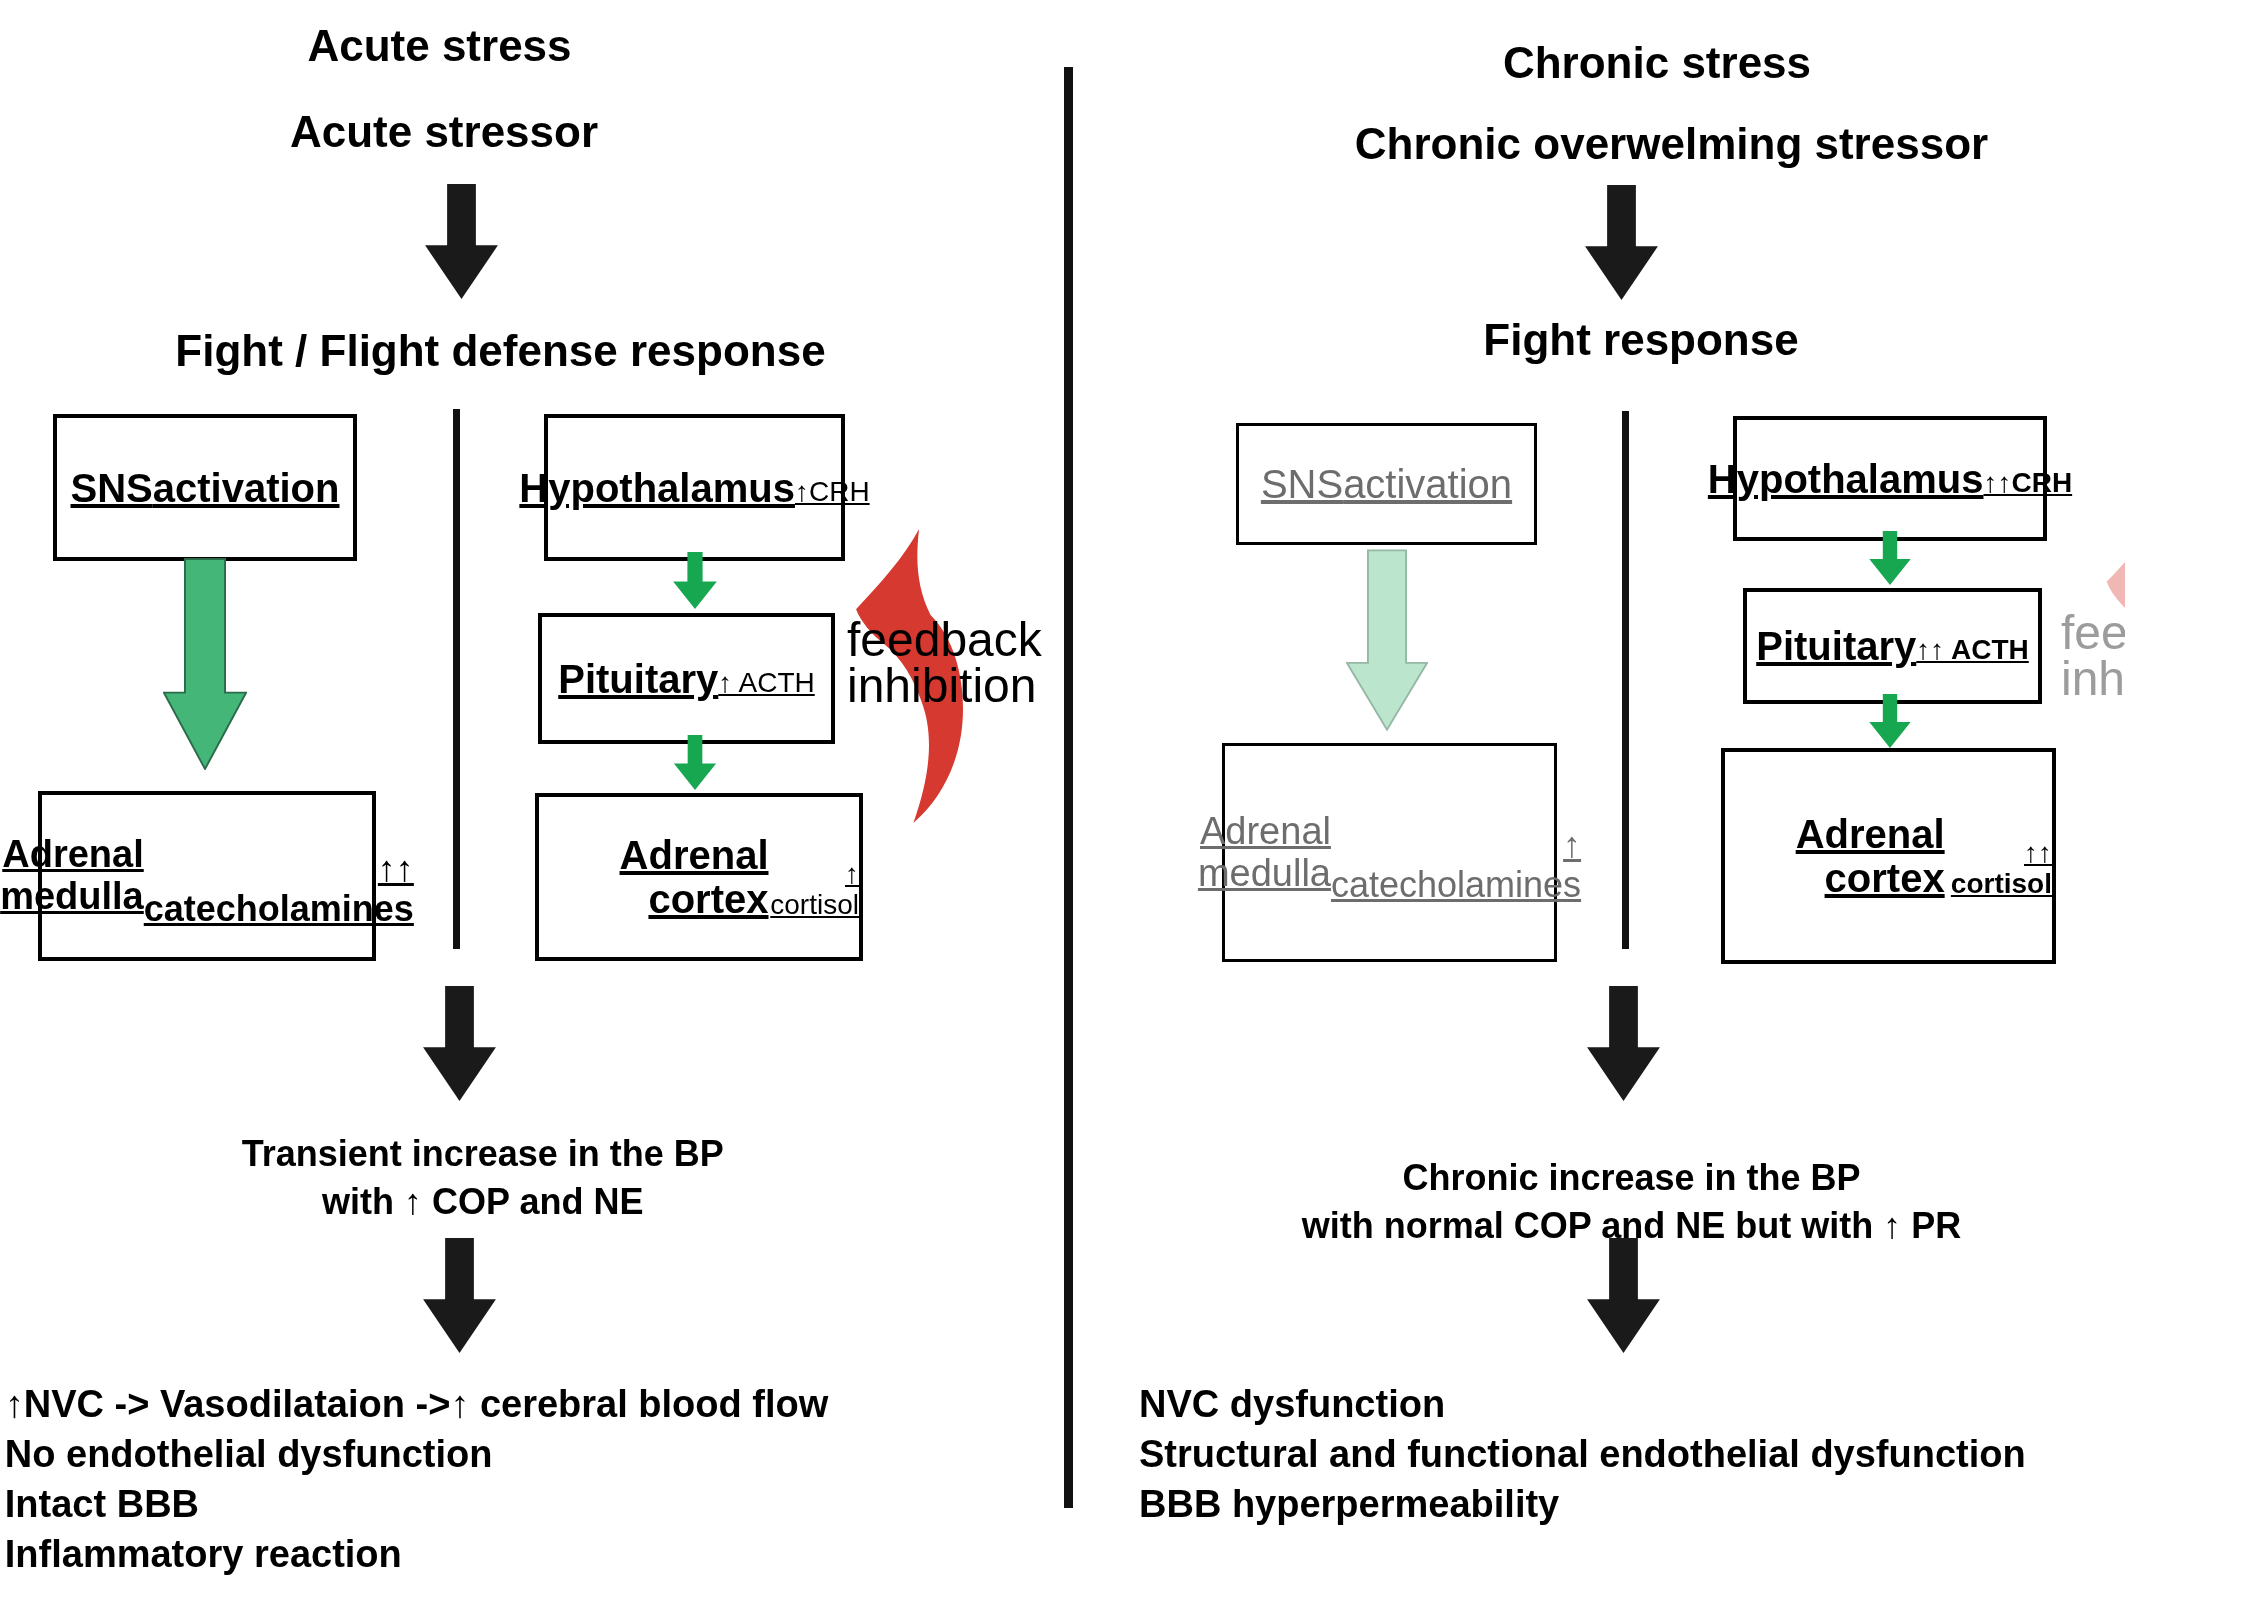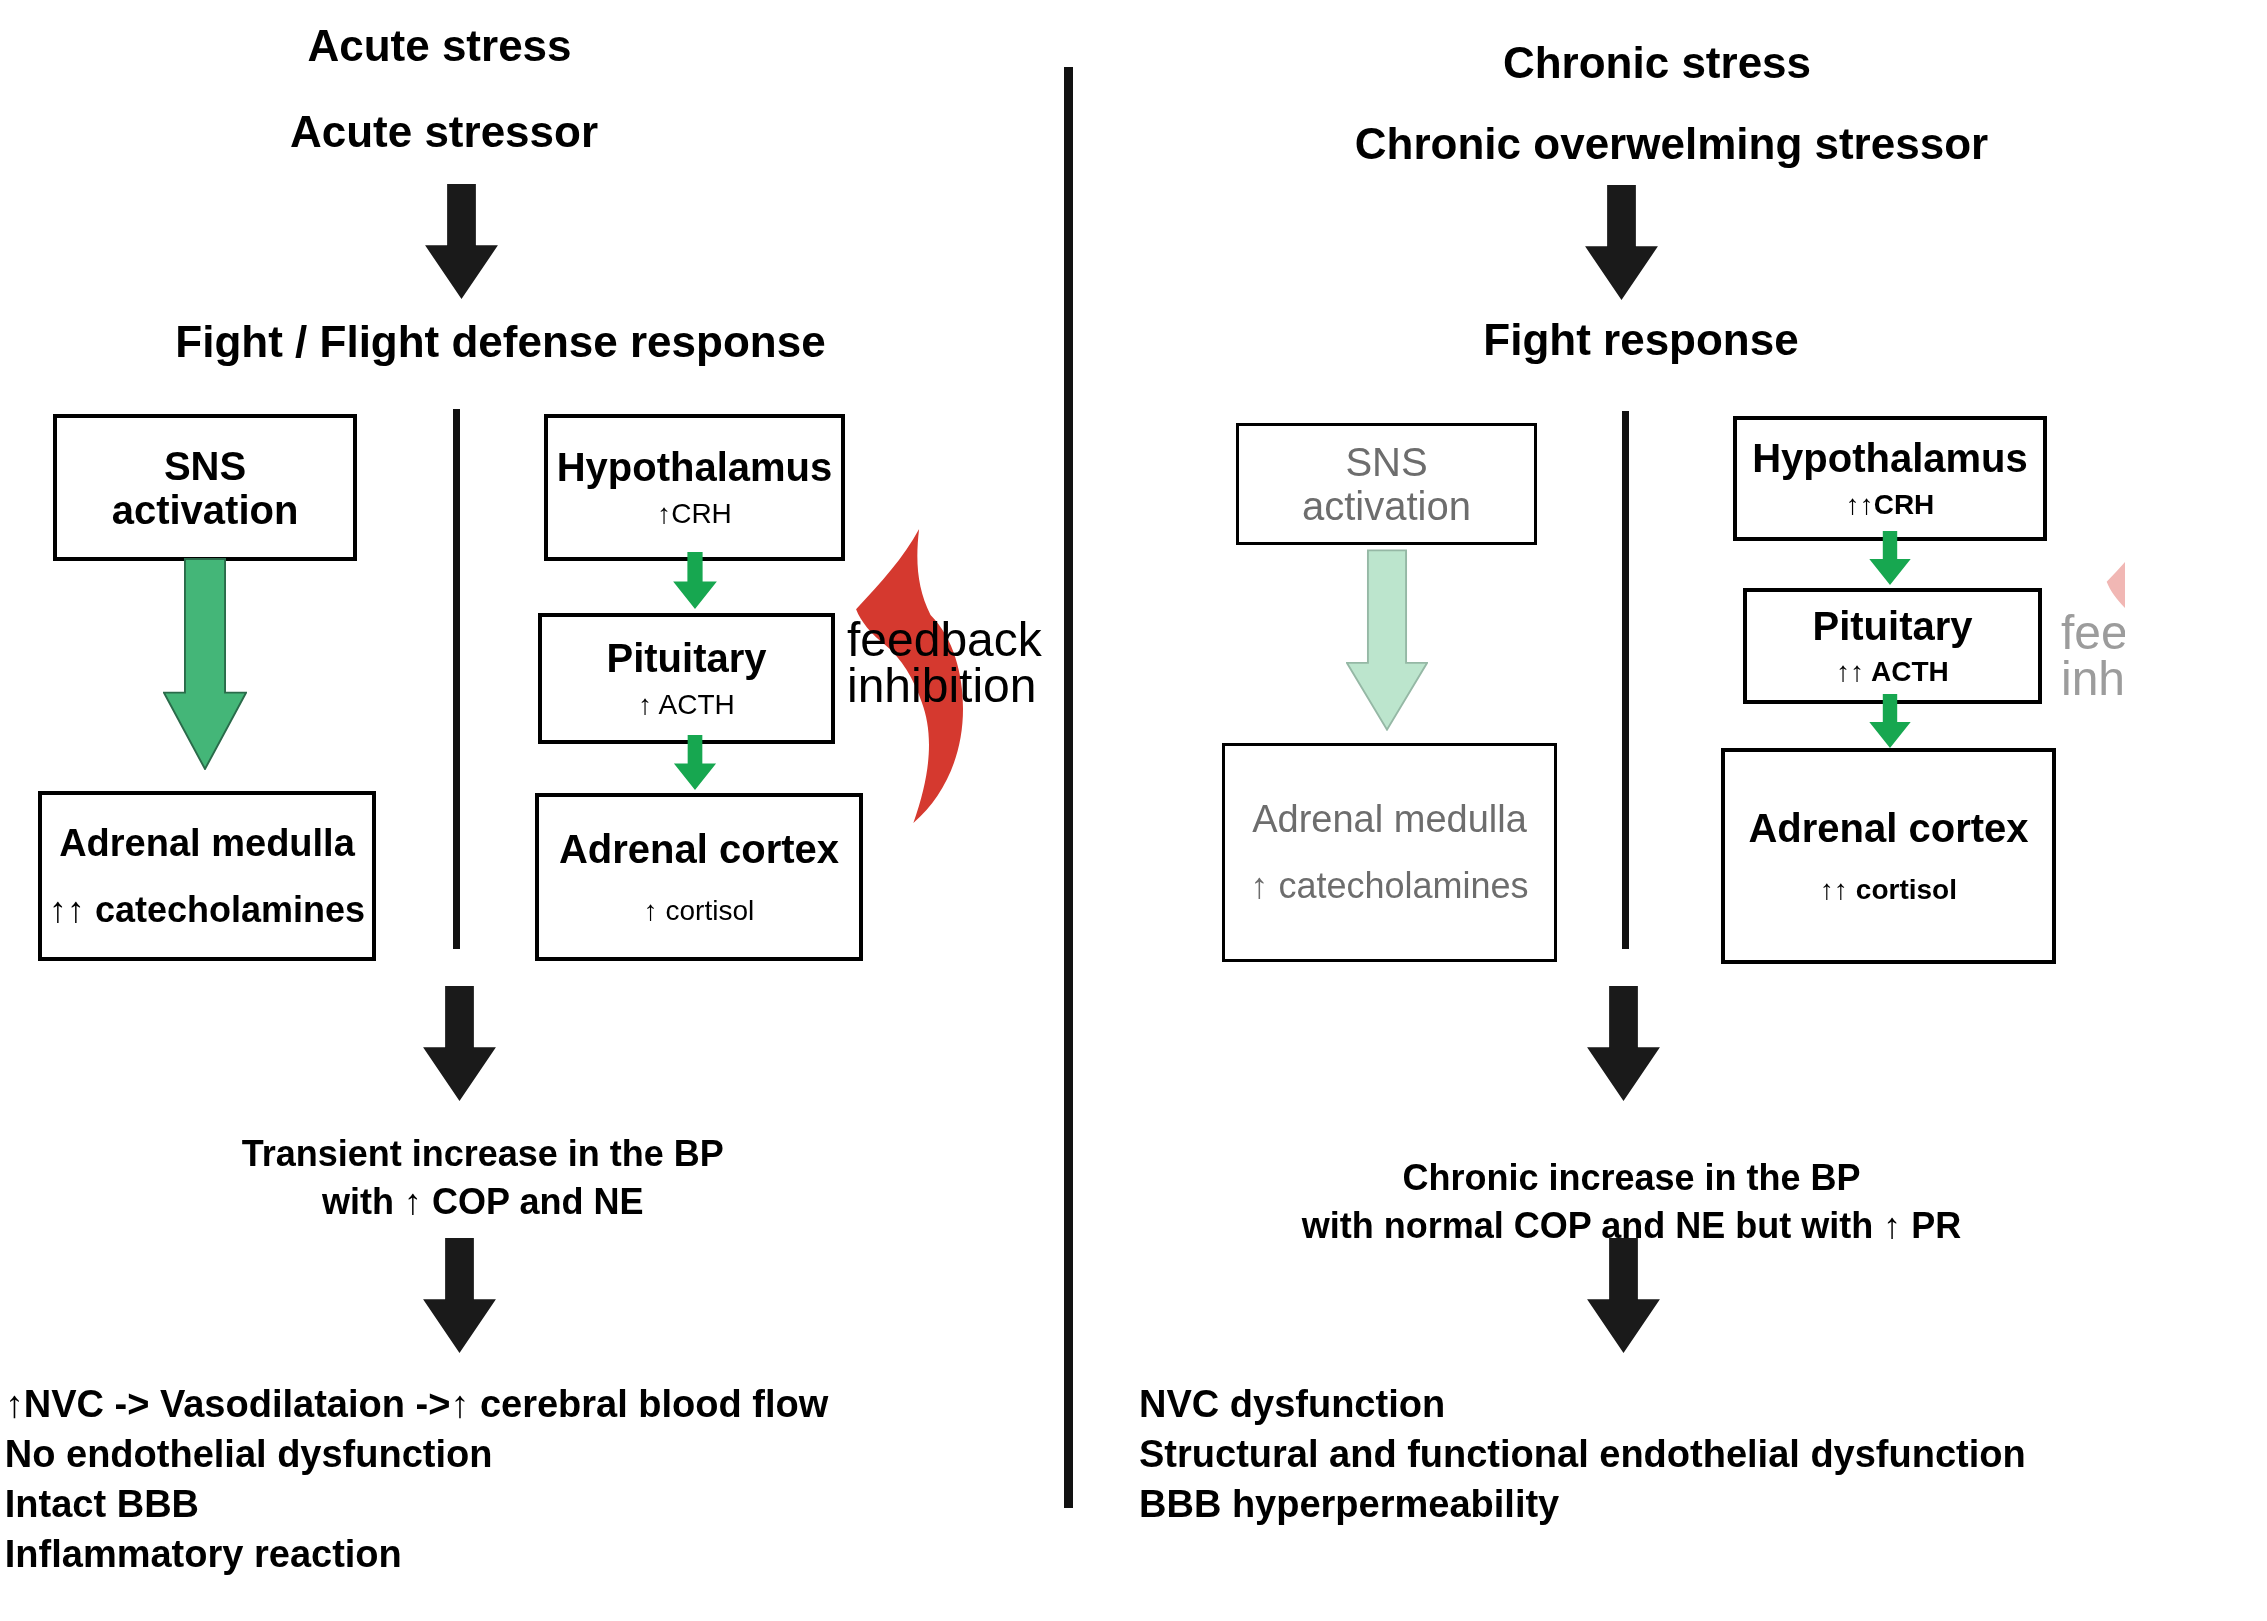"Fight / Flight defense response" div.abs { top: 317px -> 326px }
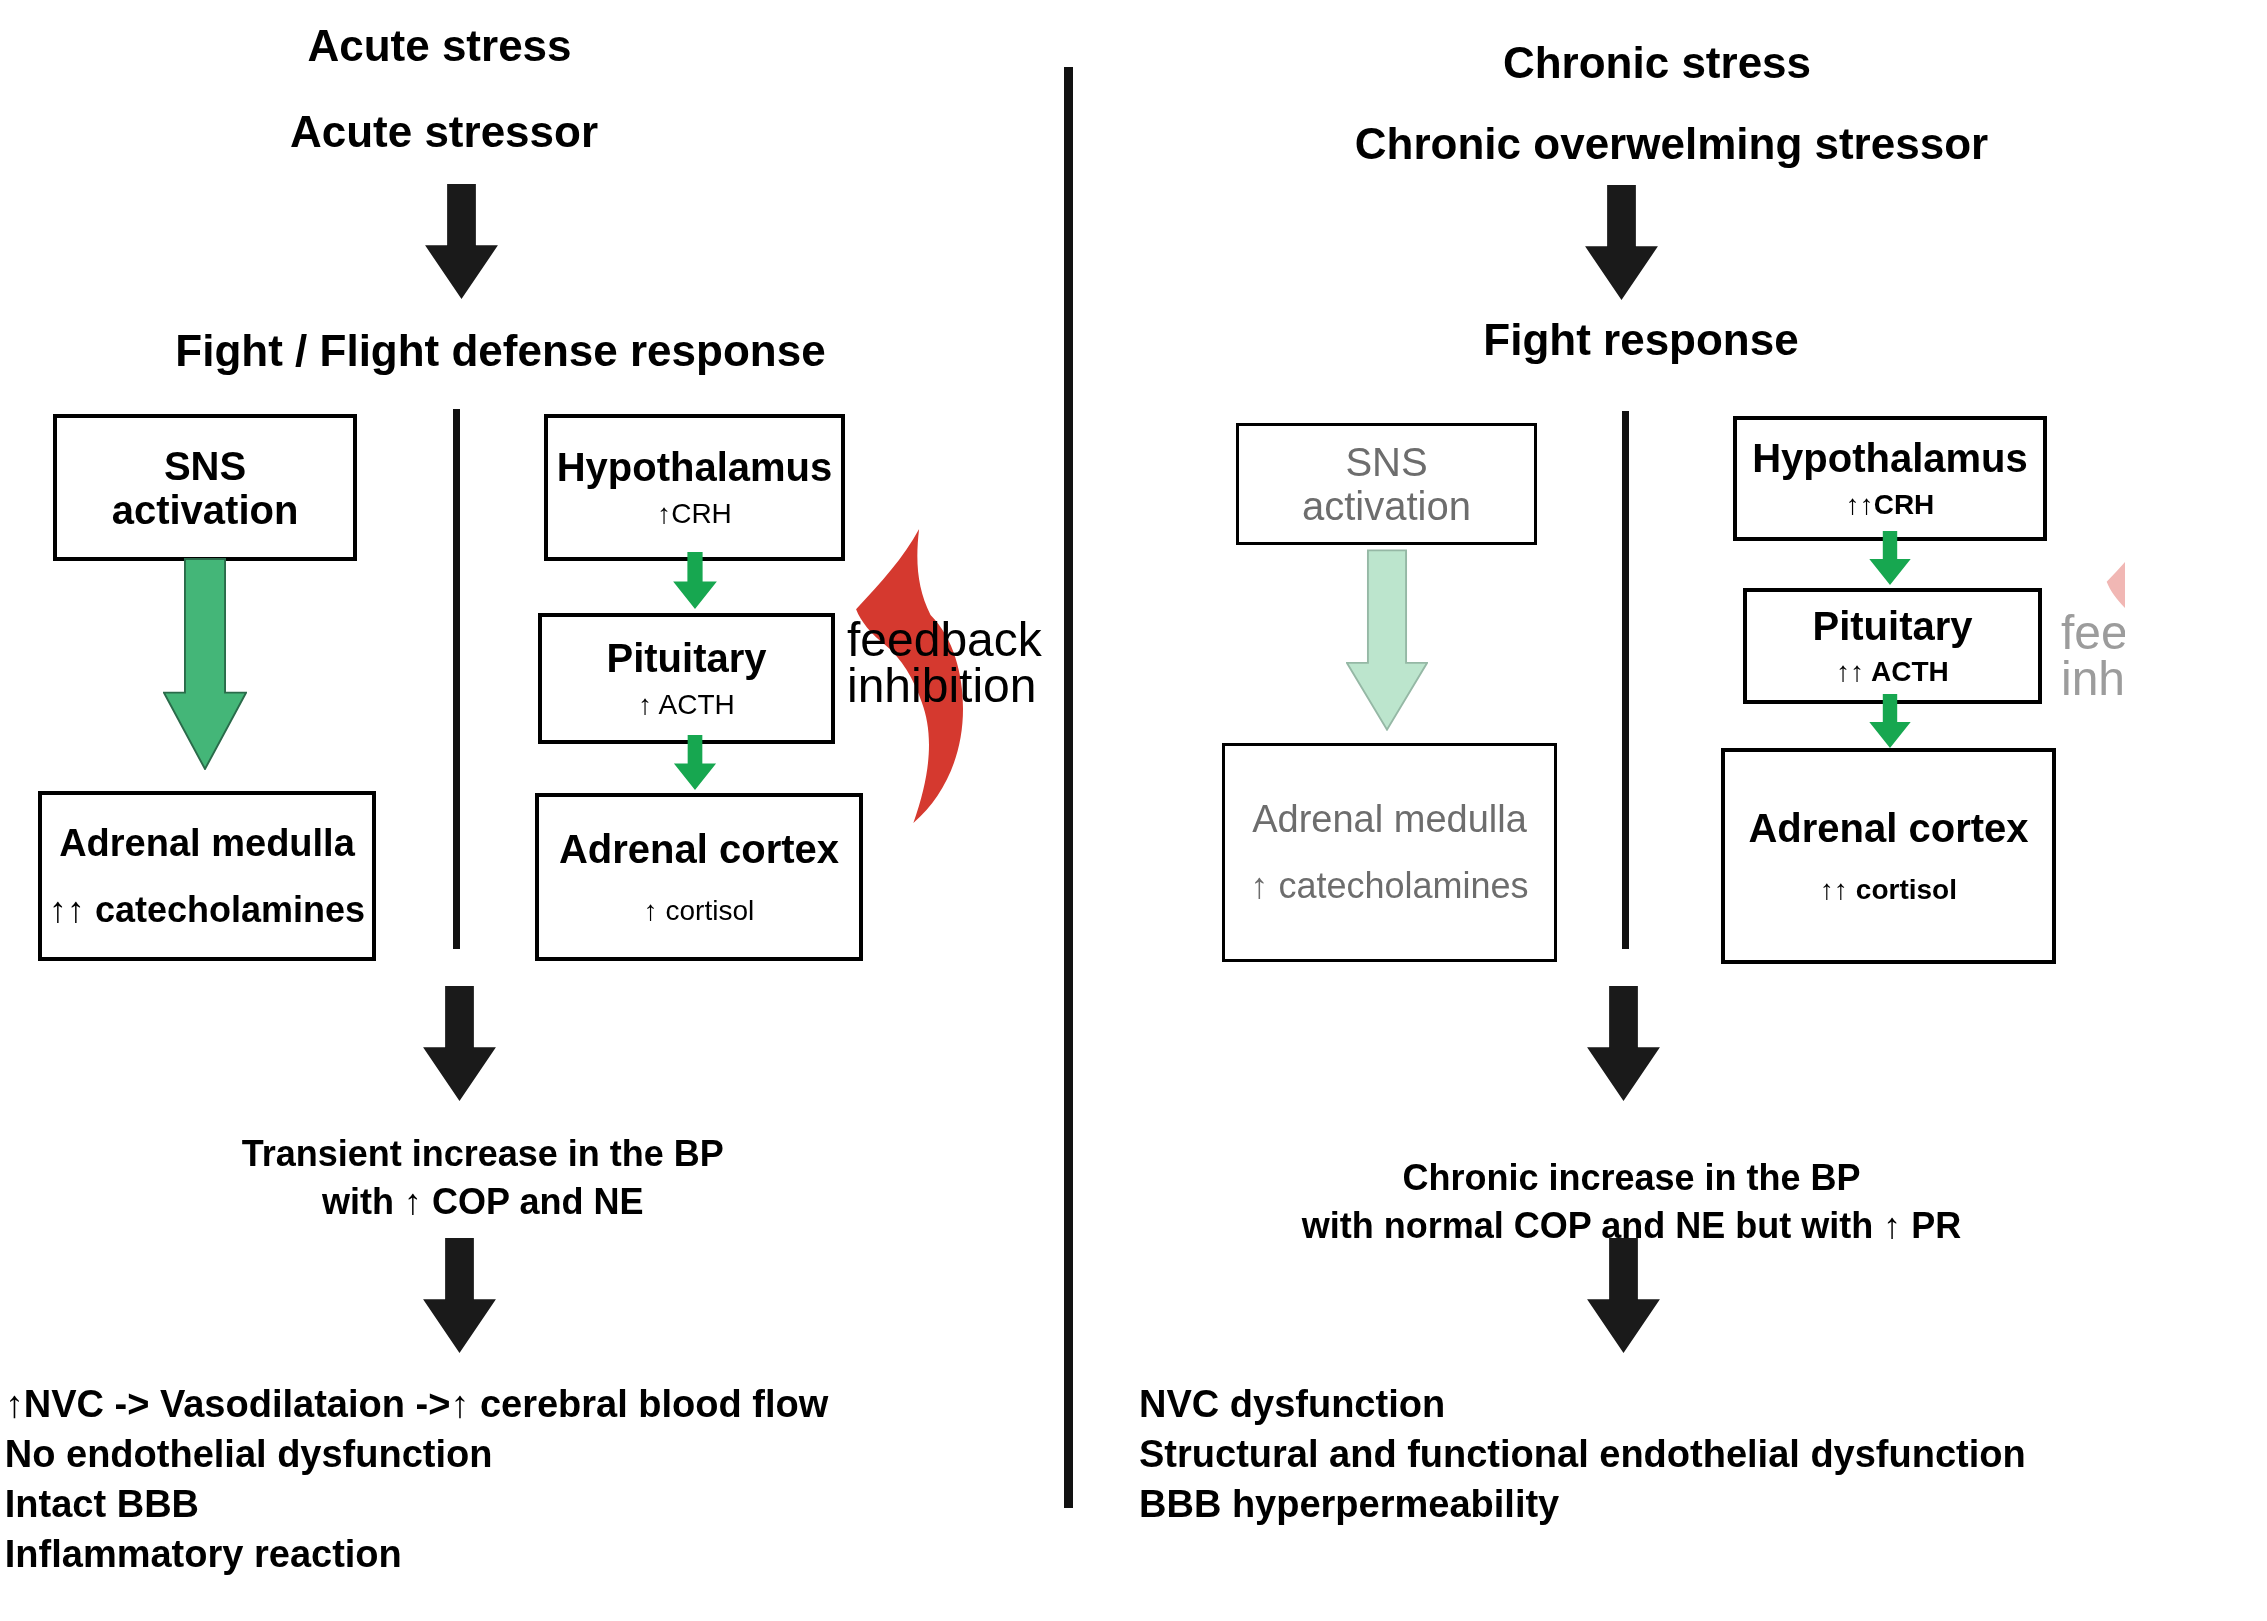"SNS" .box { flex-direction: column -> row; text-align: center -> right; text-decoration: none -> underline }
